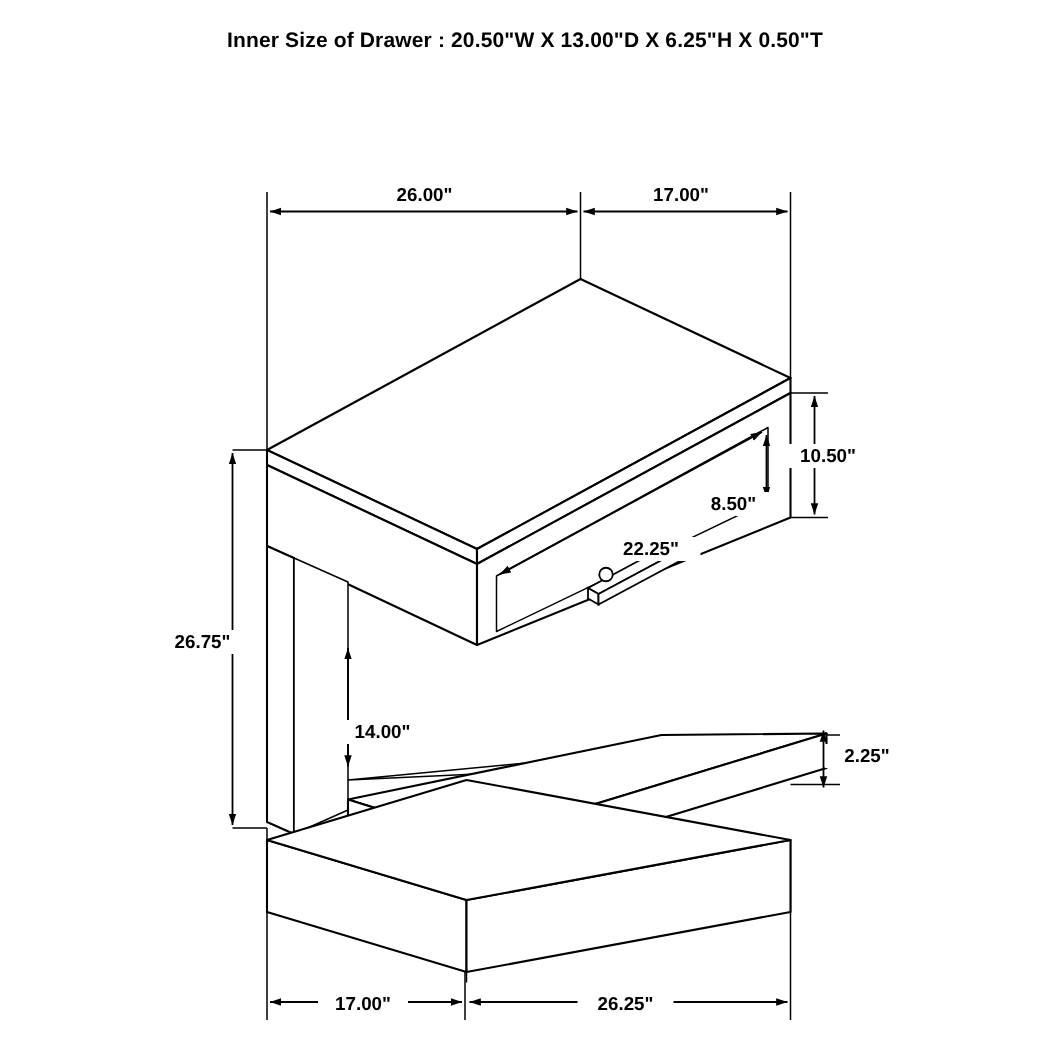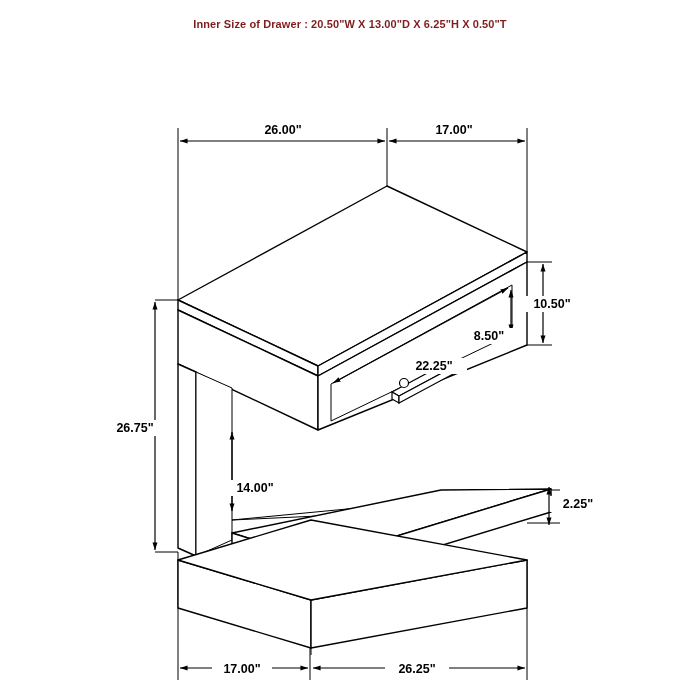"Inner Size of Drawer :" #title { color: #7f1d1d -> #000000; font-size: 11px -> 14px }
